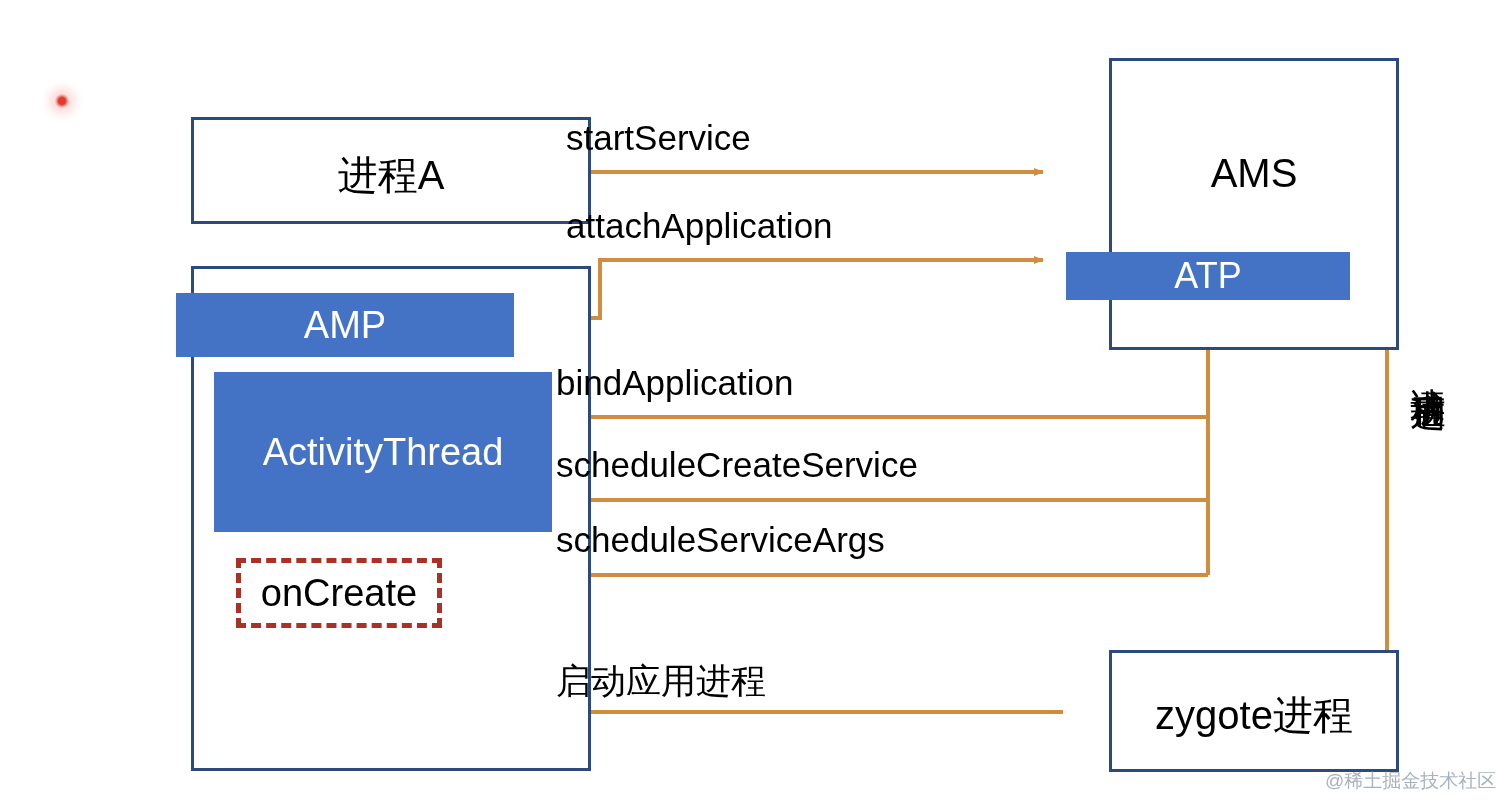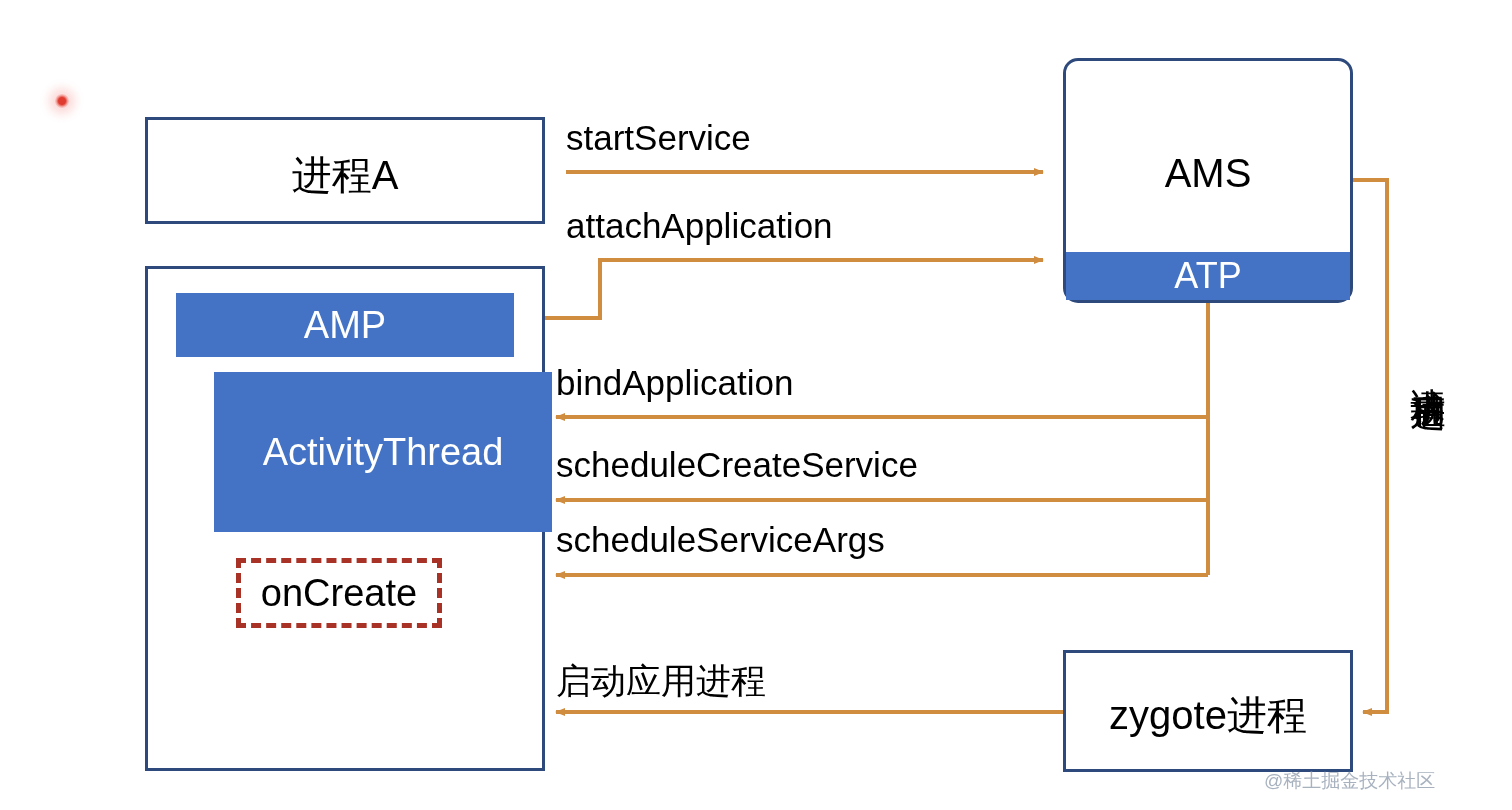"进程A" .box { margin-left: none -> 46px }
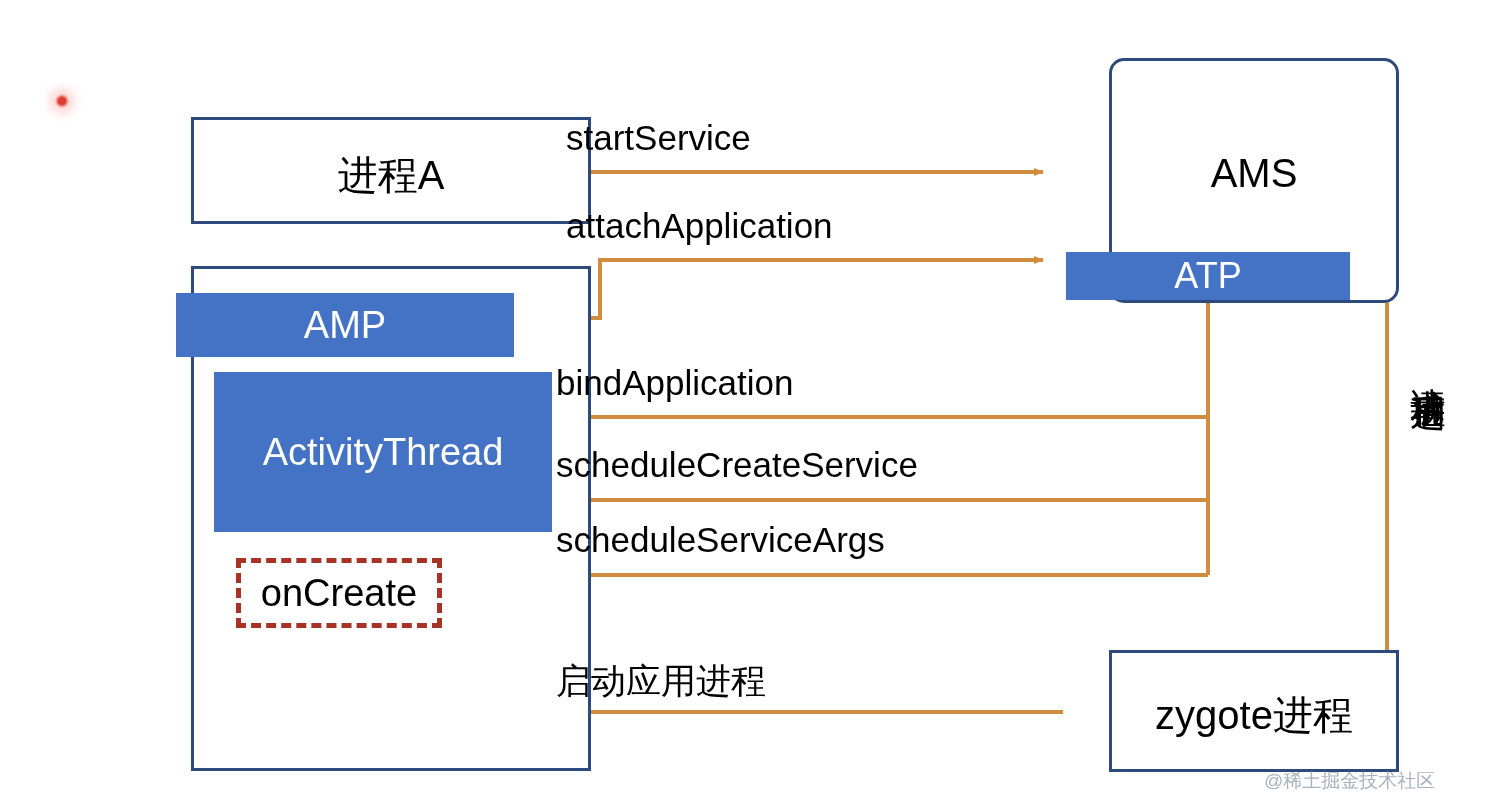"AMS" div.box { border-radius: 15px -> none; height: 245px -> 292px }
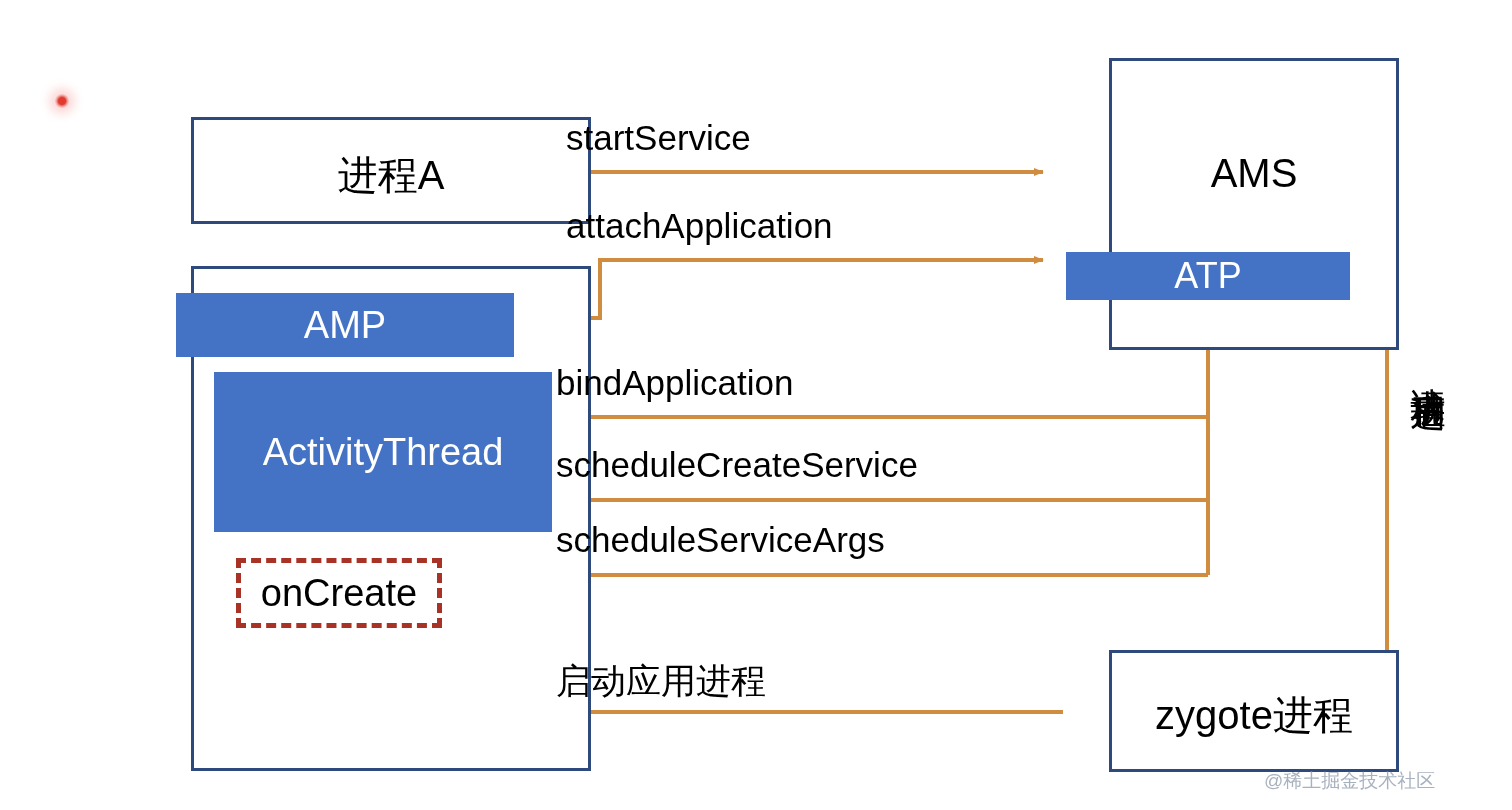"@稀土掘金技术社区" div.watermark { left: 1264px -> 1325px }
